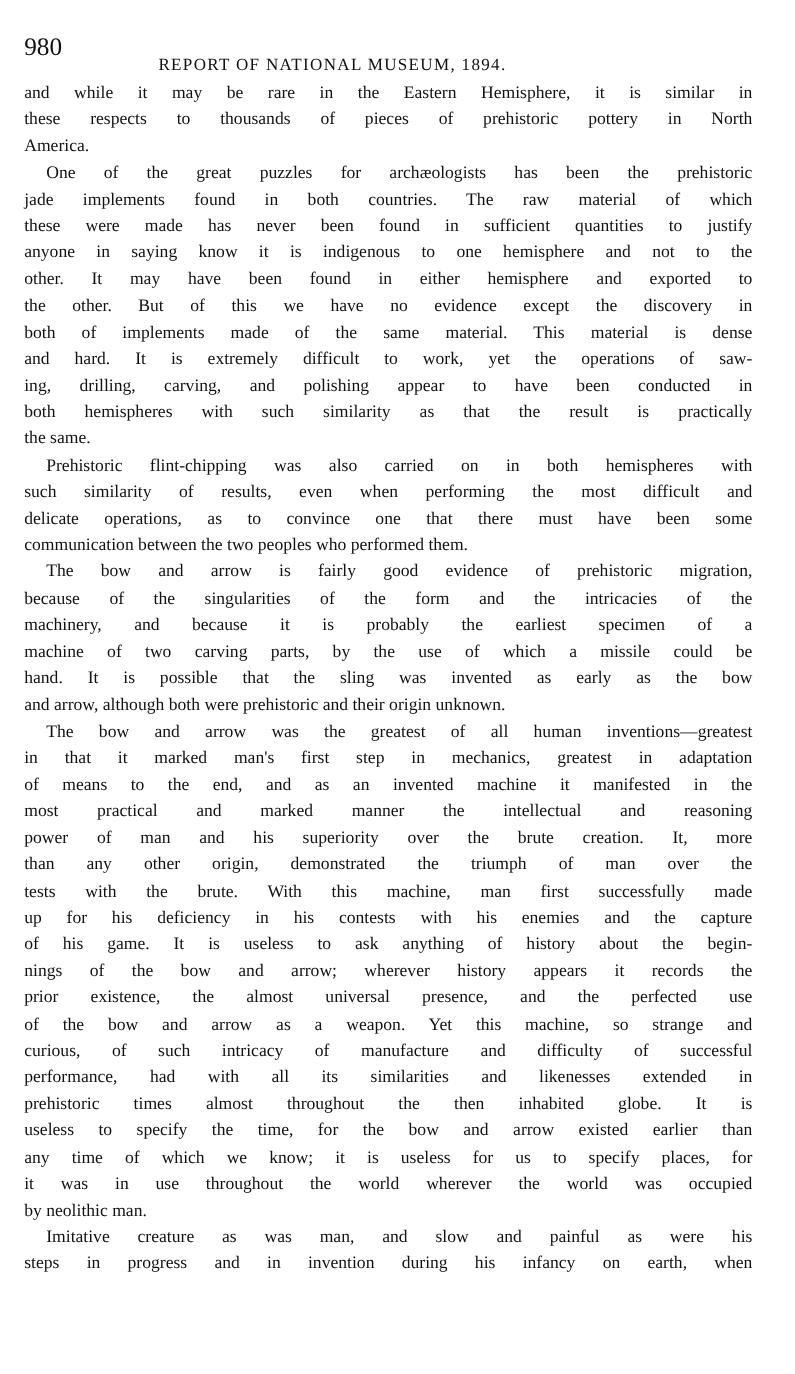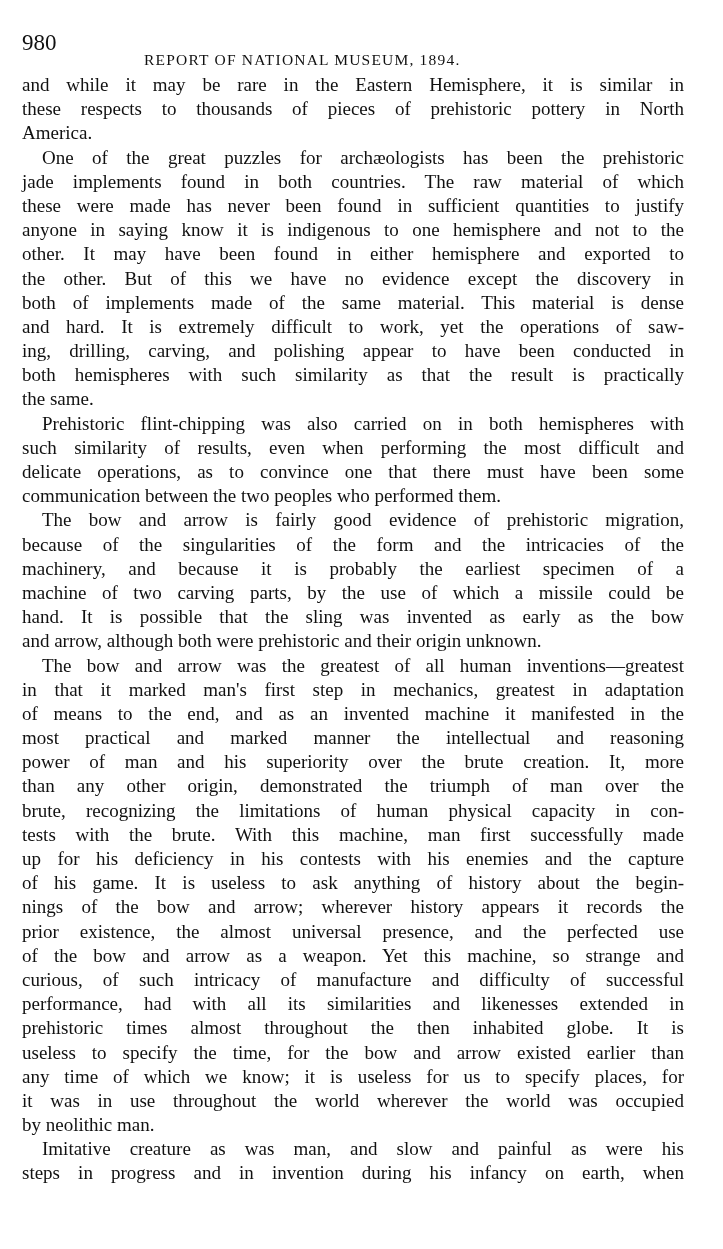"and while it may be" .line { font-size: 19px -> 16px }
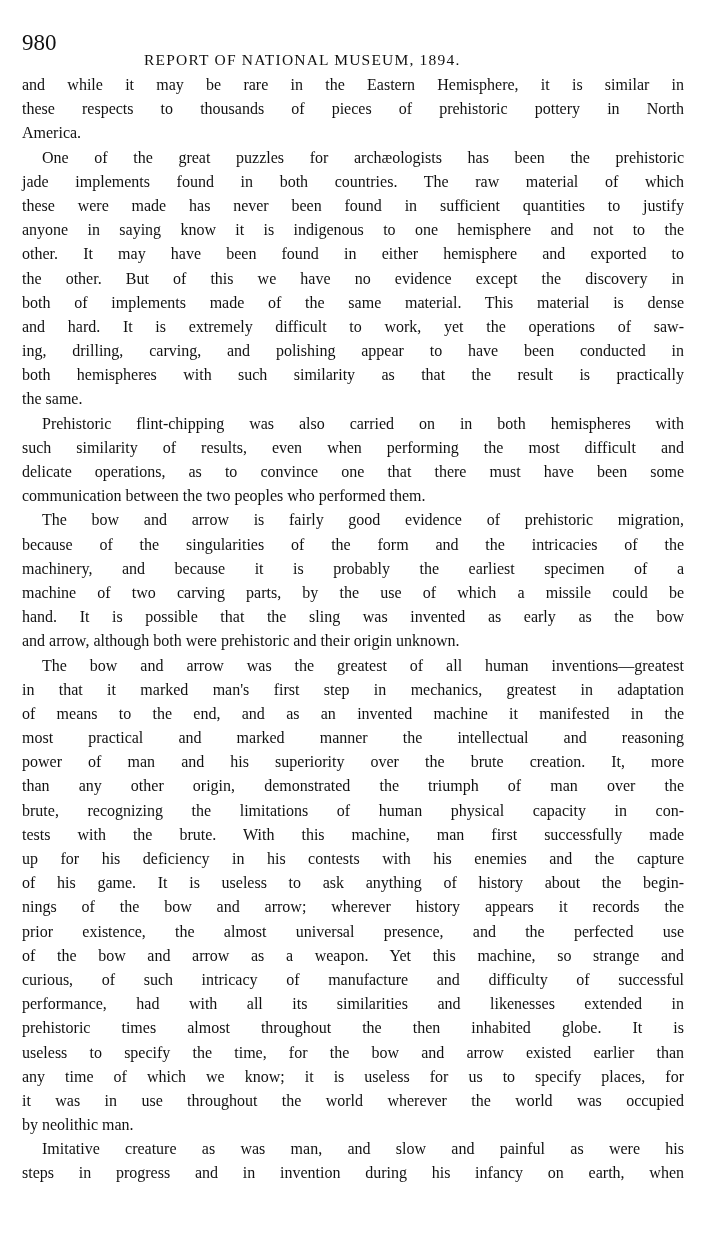"brute, recognizing the limitations of" div.line { html: <div>brute, recognizing the limitations of human physical capacity in con-</div> -> none }
